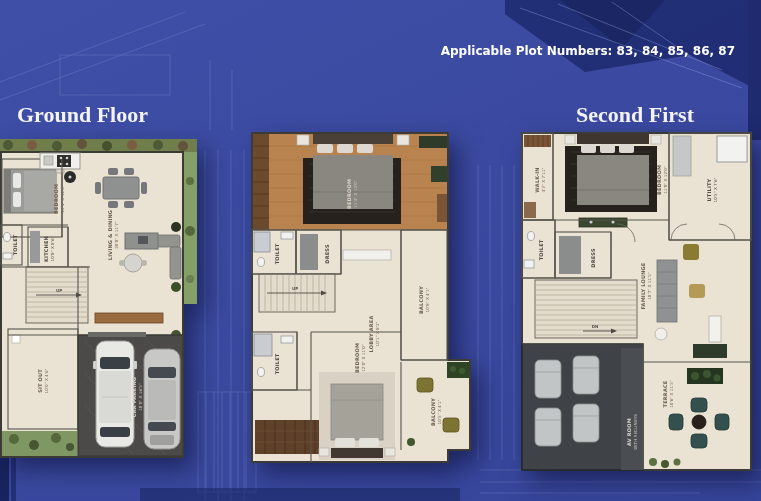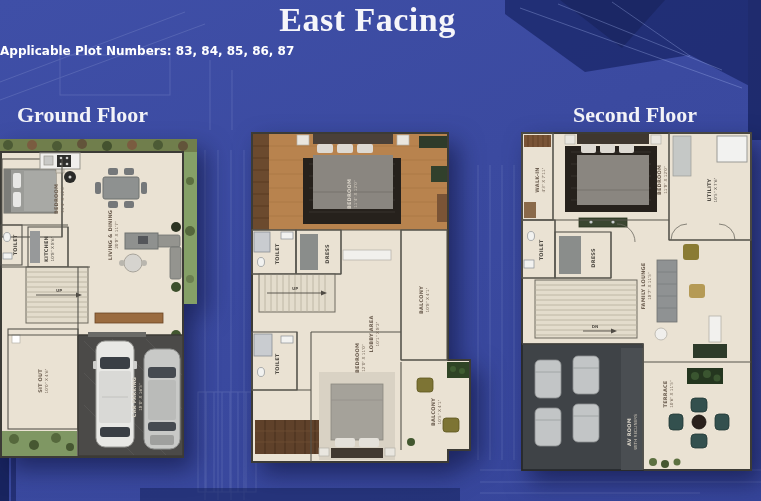"East Facing" div.title { html: <div>East Facing</div> -> none }
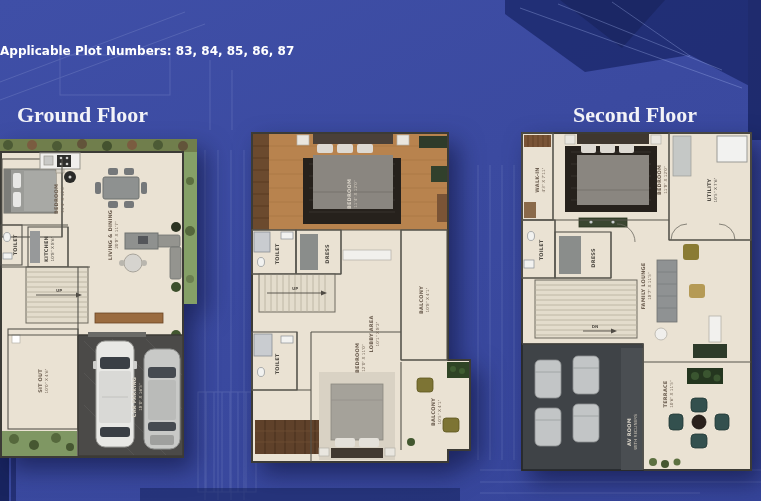"Applicable Plot Numbers: 83, 84," .subtitle { text-align: left -> right }
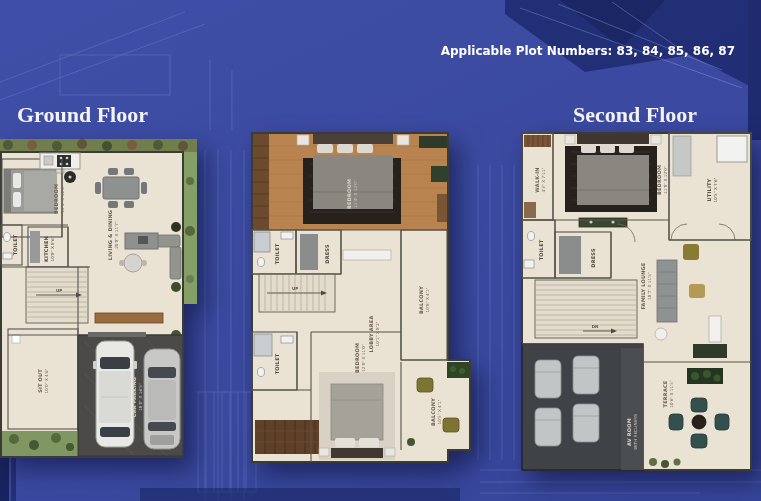"Second Floor" div.floor-label { text: Floor -> First }
